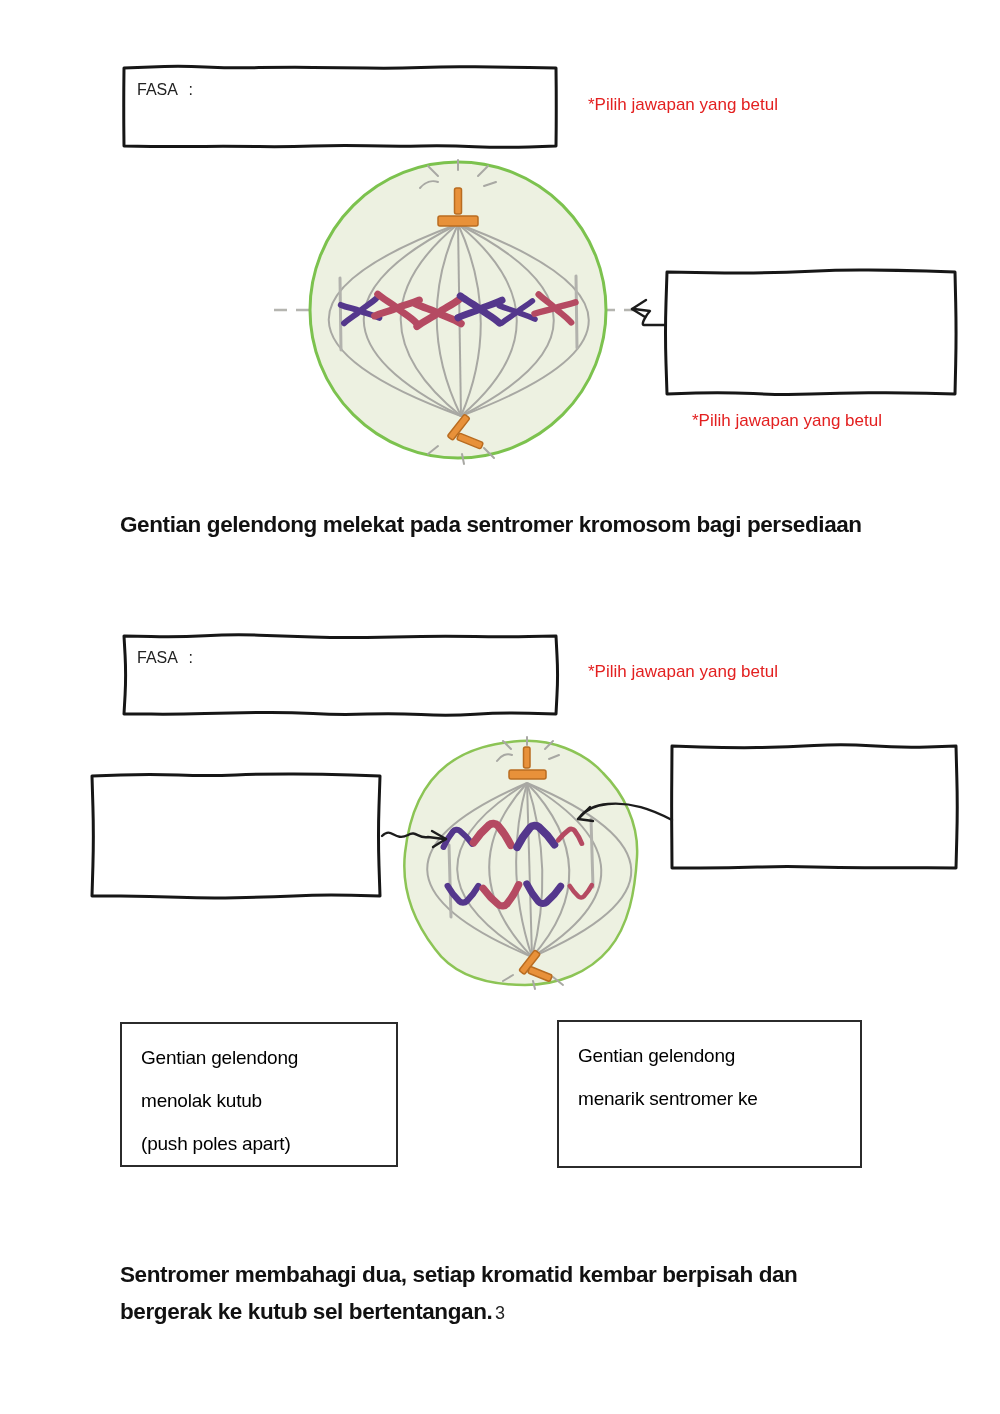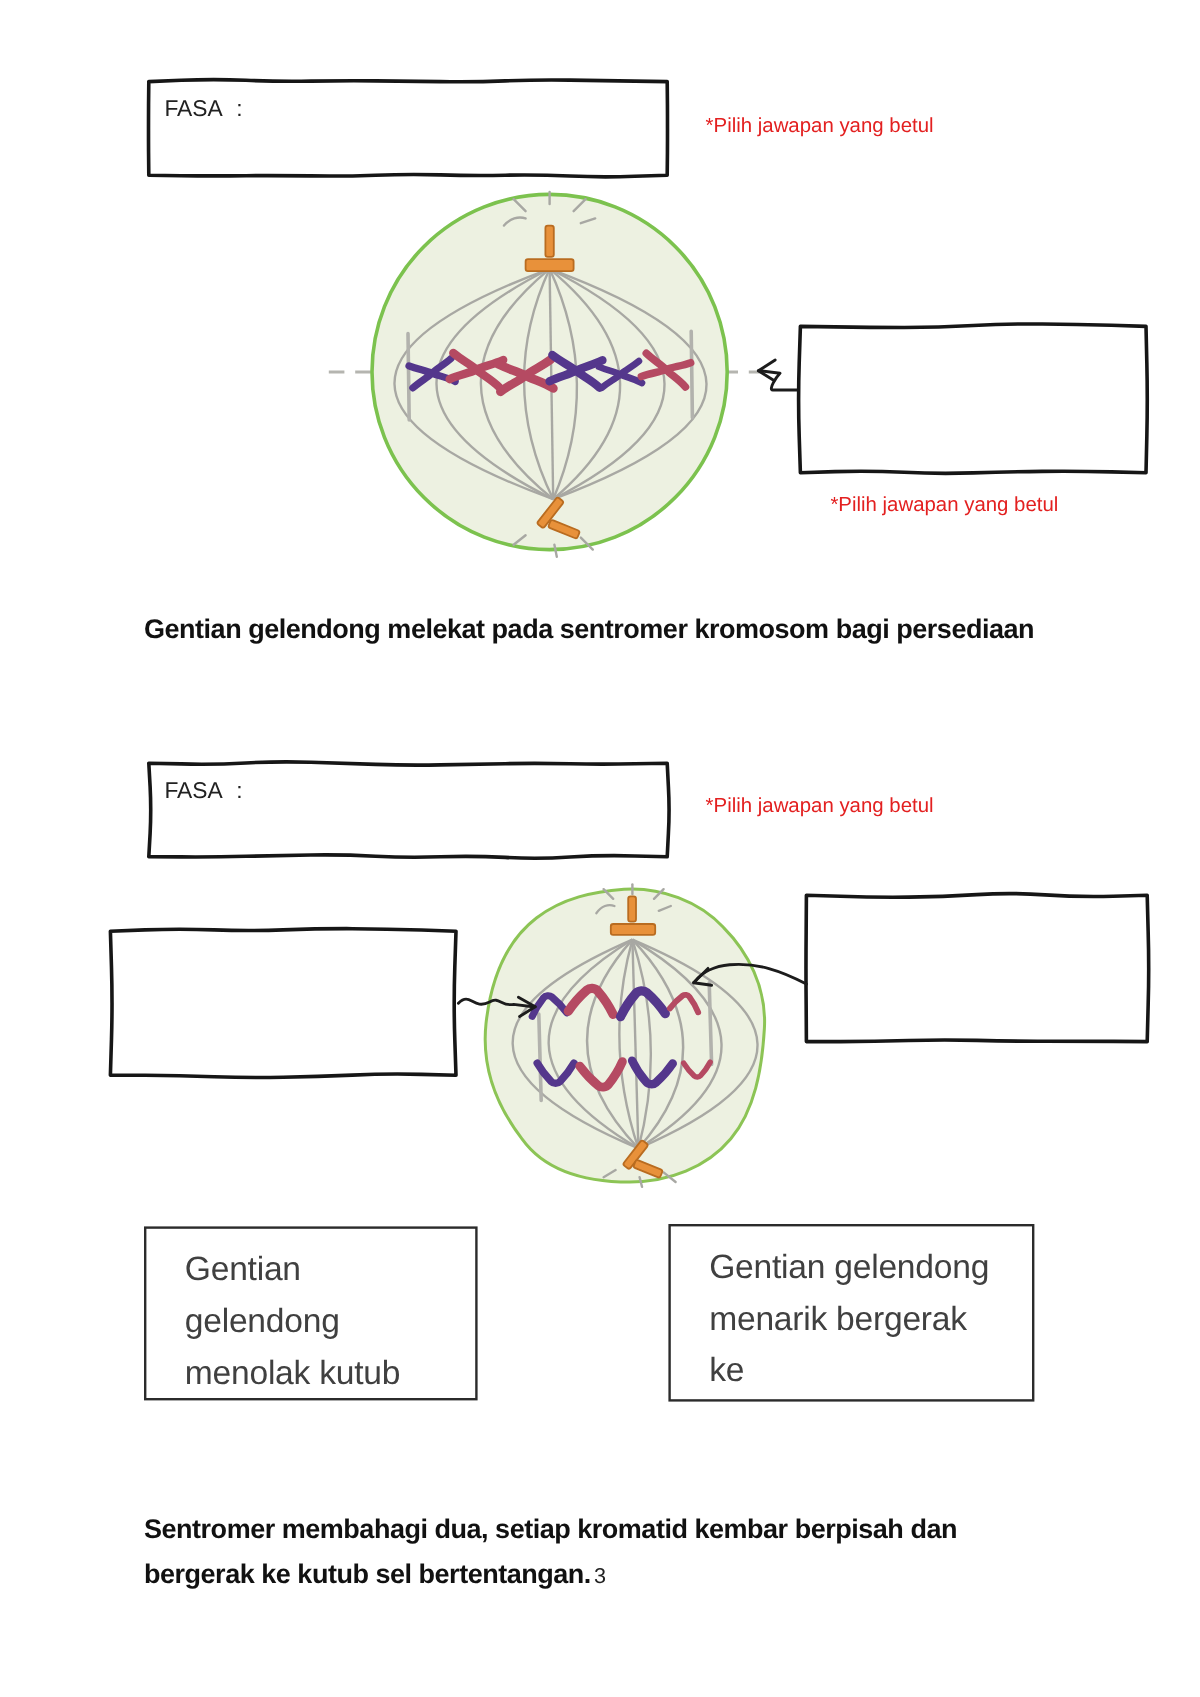"FASA :" .fasa-label { font-size: 19px -> 16px }
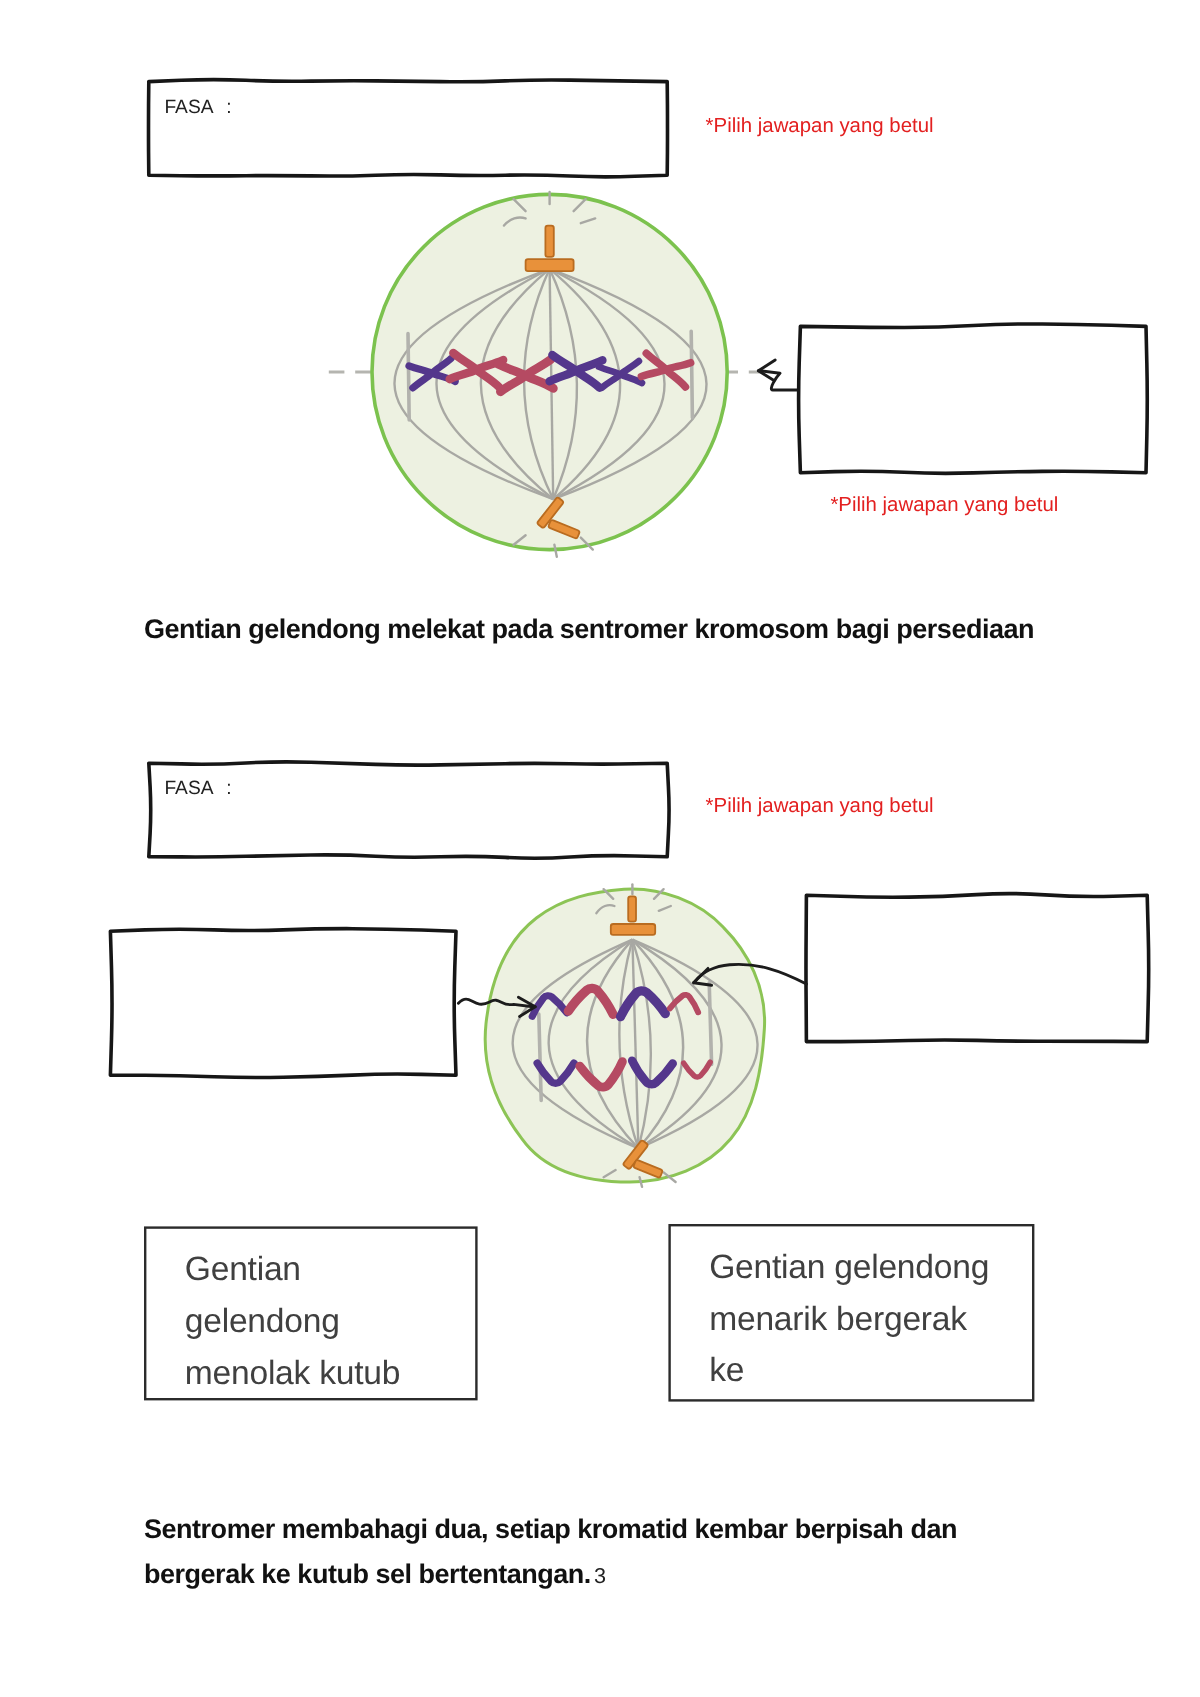"Gentian gelendong" .option-box { color: #404040 -> #000000; font-size: 28px -> 19px; padding: 12px 32px -> 12px 19px }
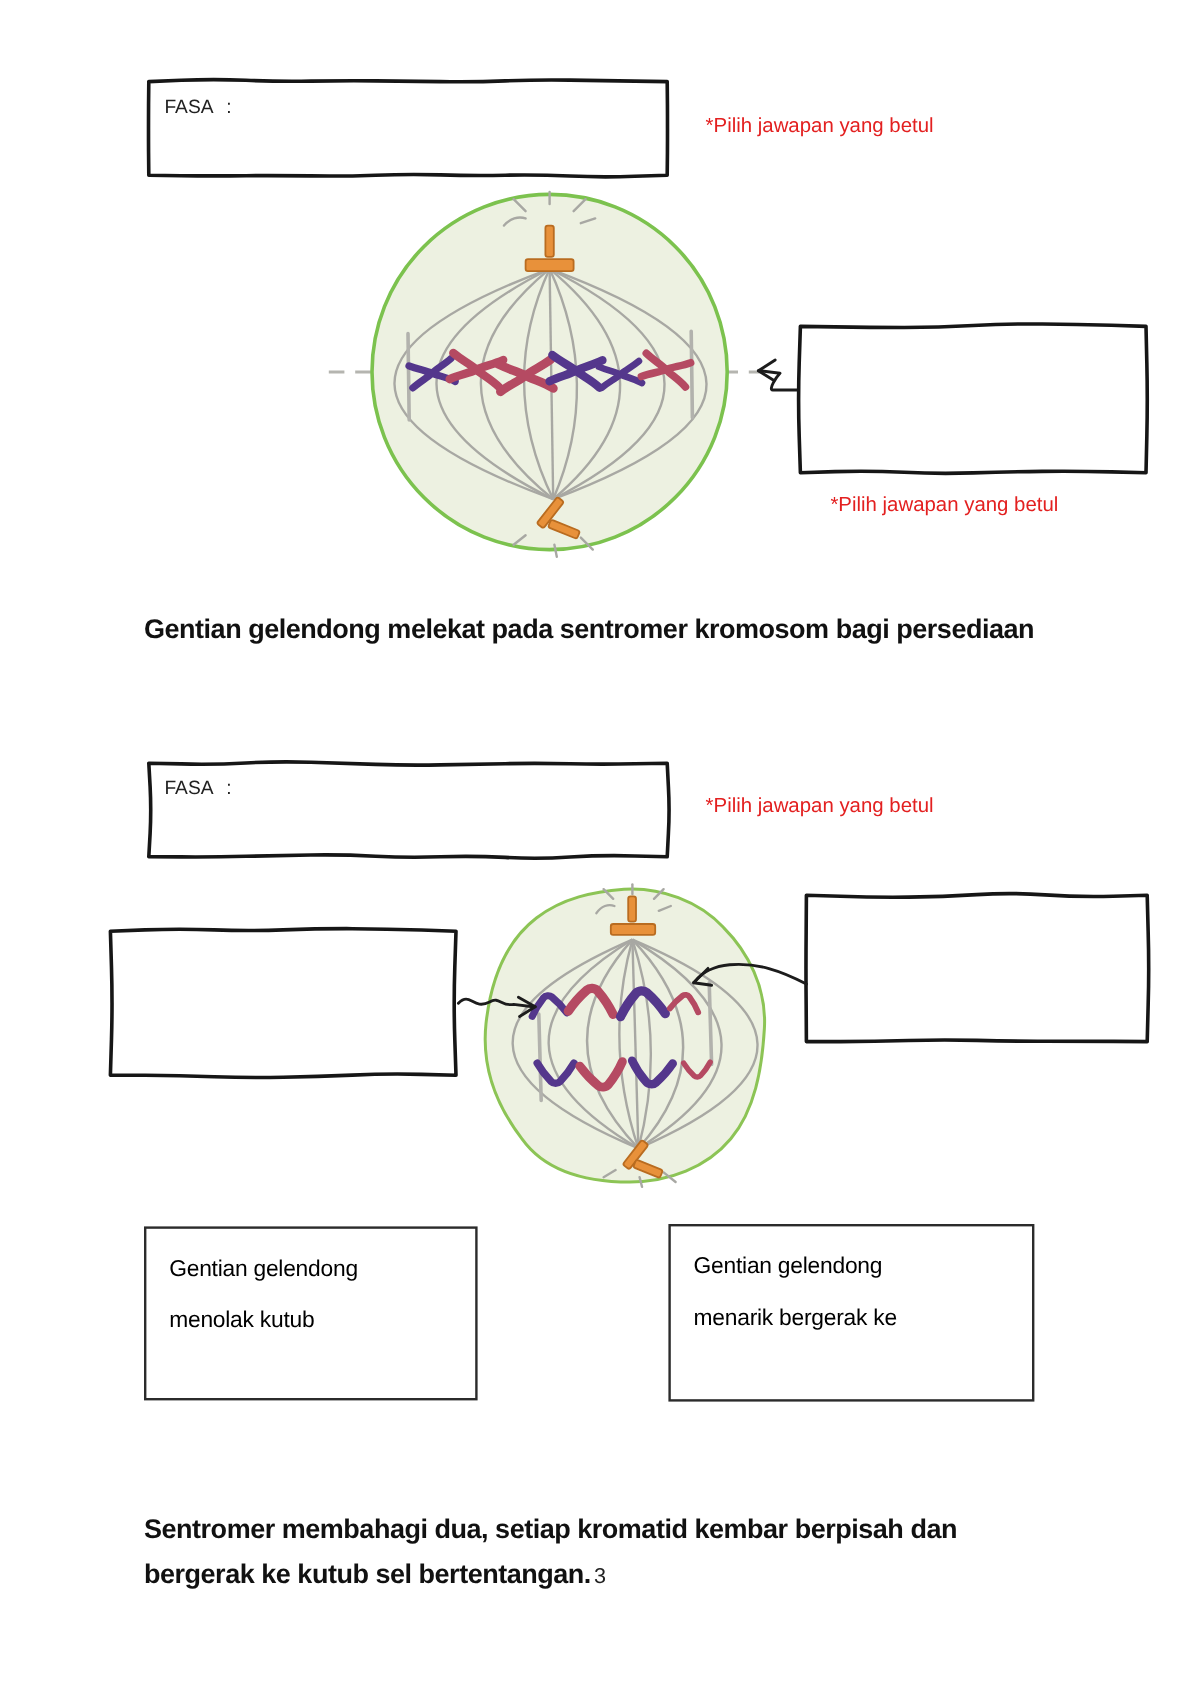"menarik bergerak ke" span { text: bergerak -> sentromer }
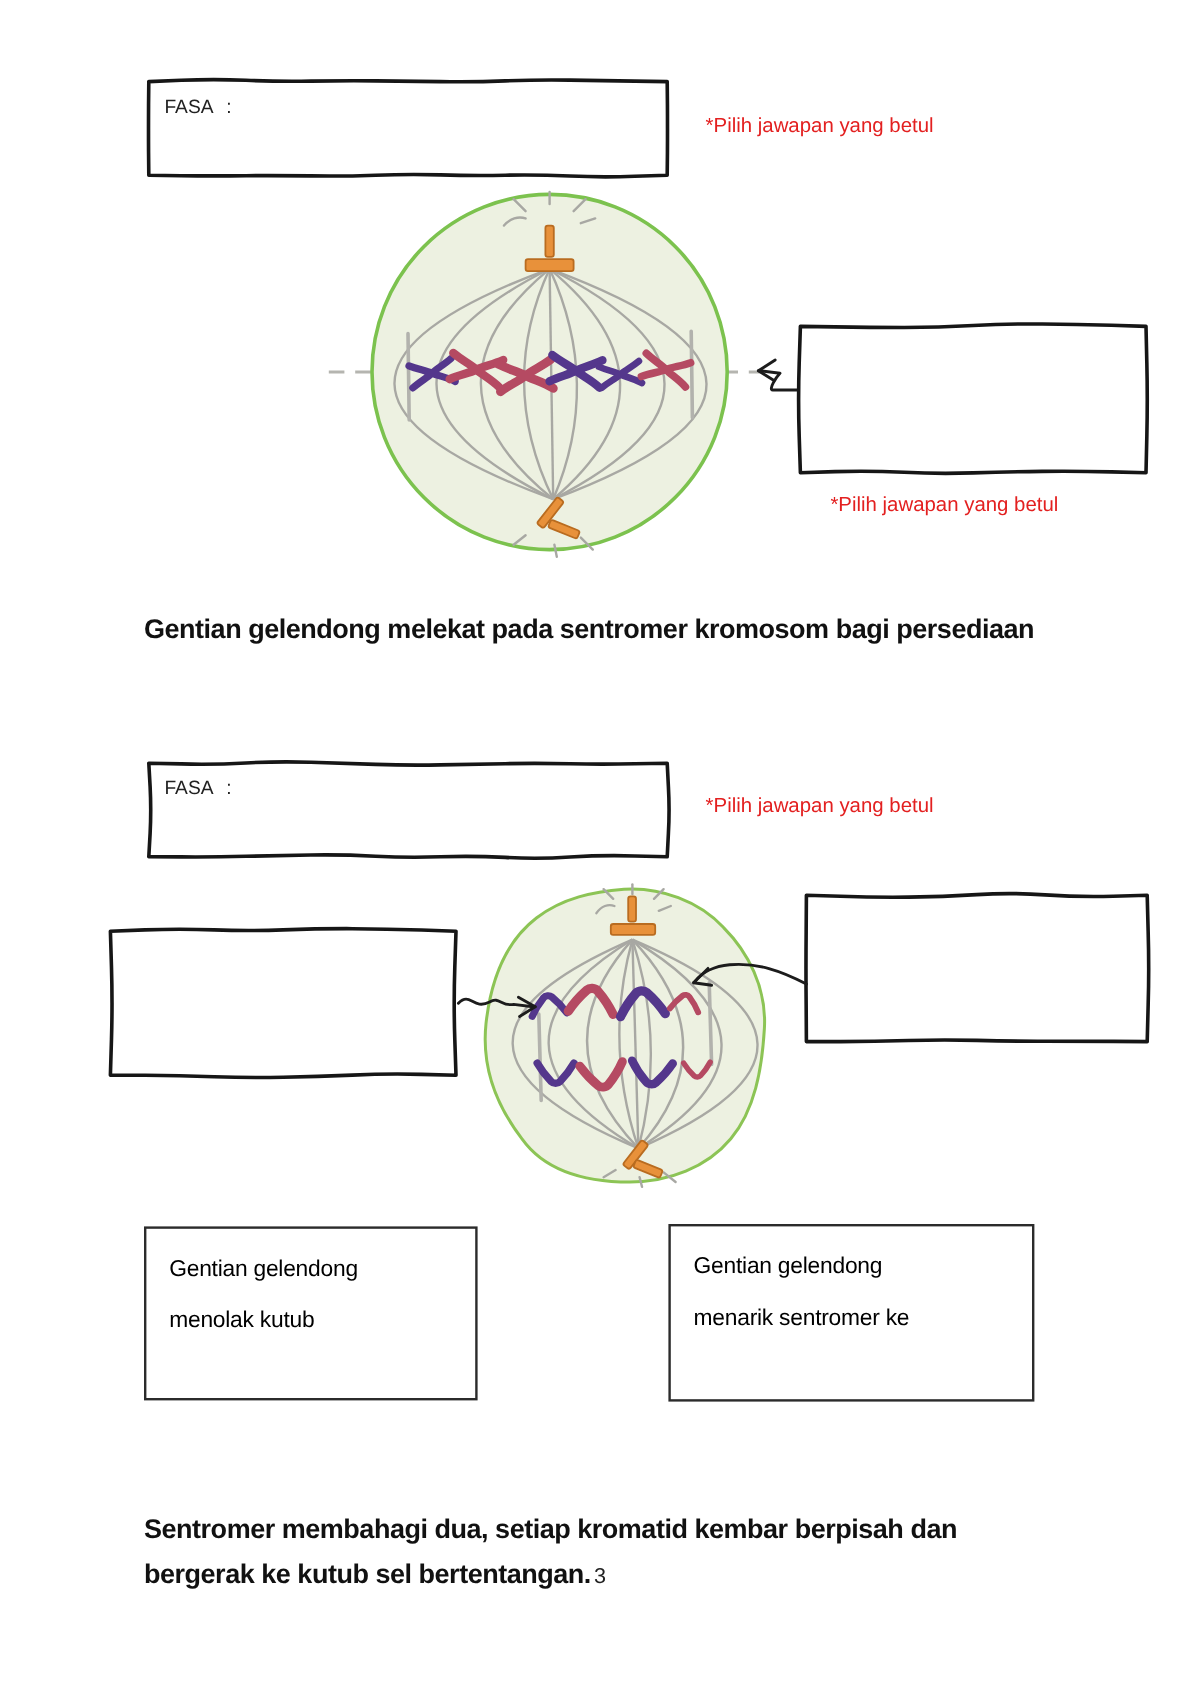"(push poles apart)" span { html: none -> <span>(push poles apart)</span> }
